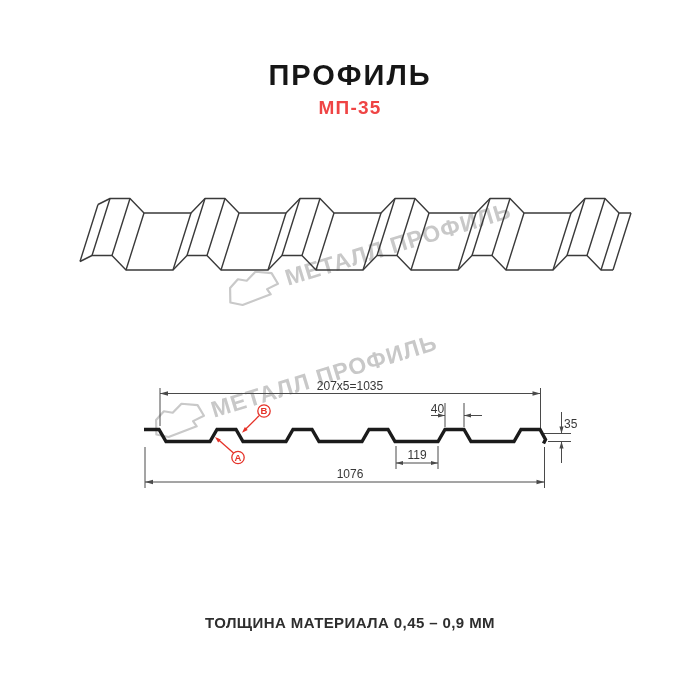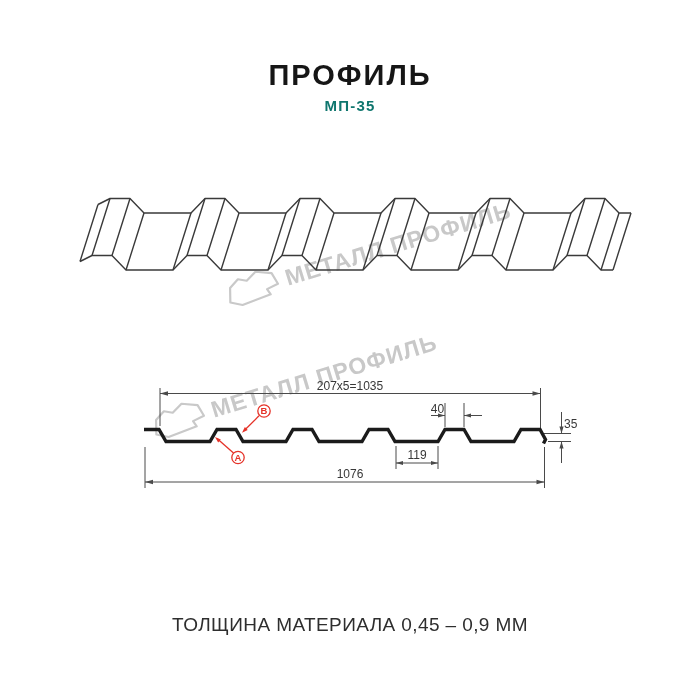"МП-35" .subtitle { color: #0f766e -> #ef4444; font-size: 15px -> 19px }
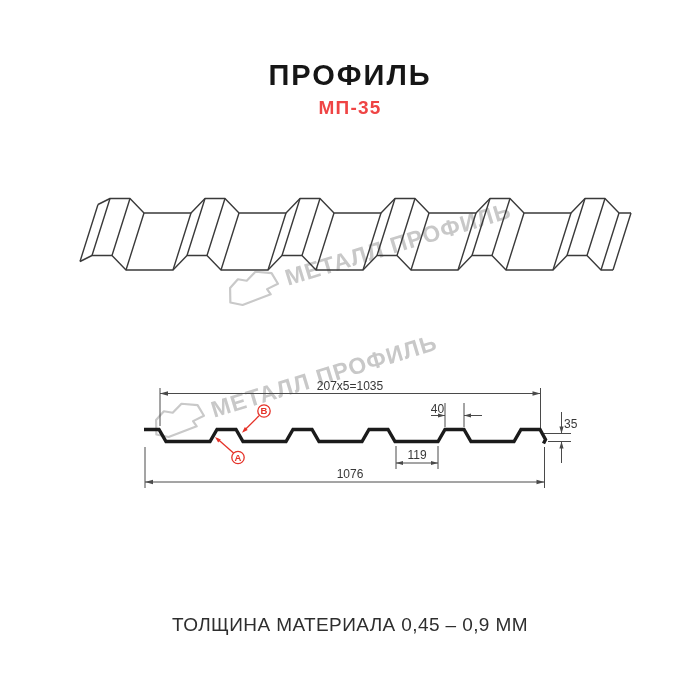"ТОЛЩИНА МАТЕРИАЛА 0,45 – 0,9" .footer { font-size: 19px -> 15px; font-weight: normal -> bold }
